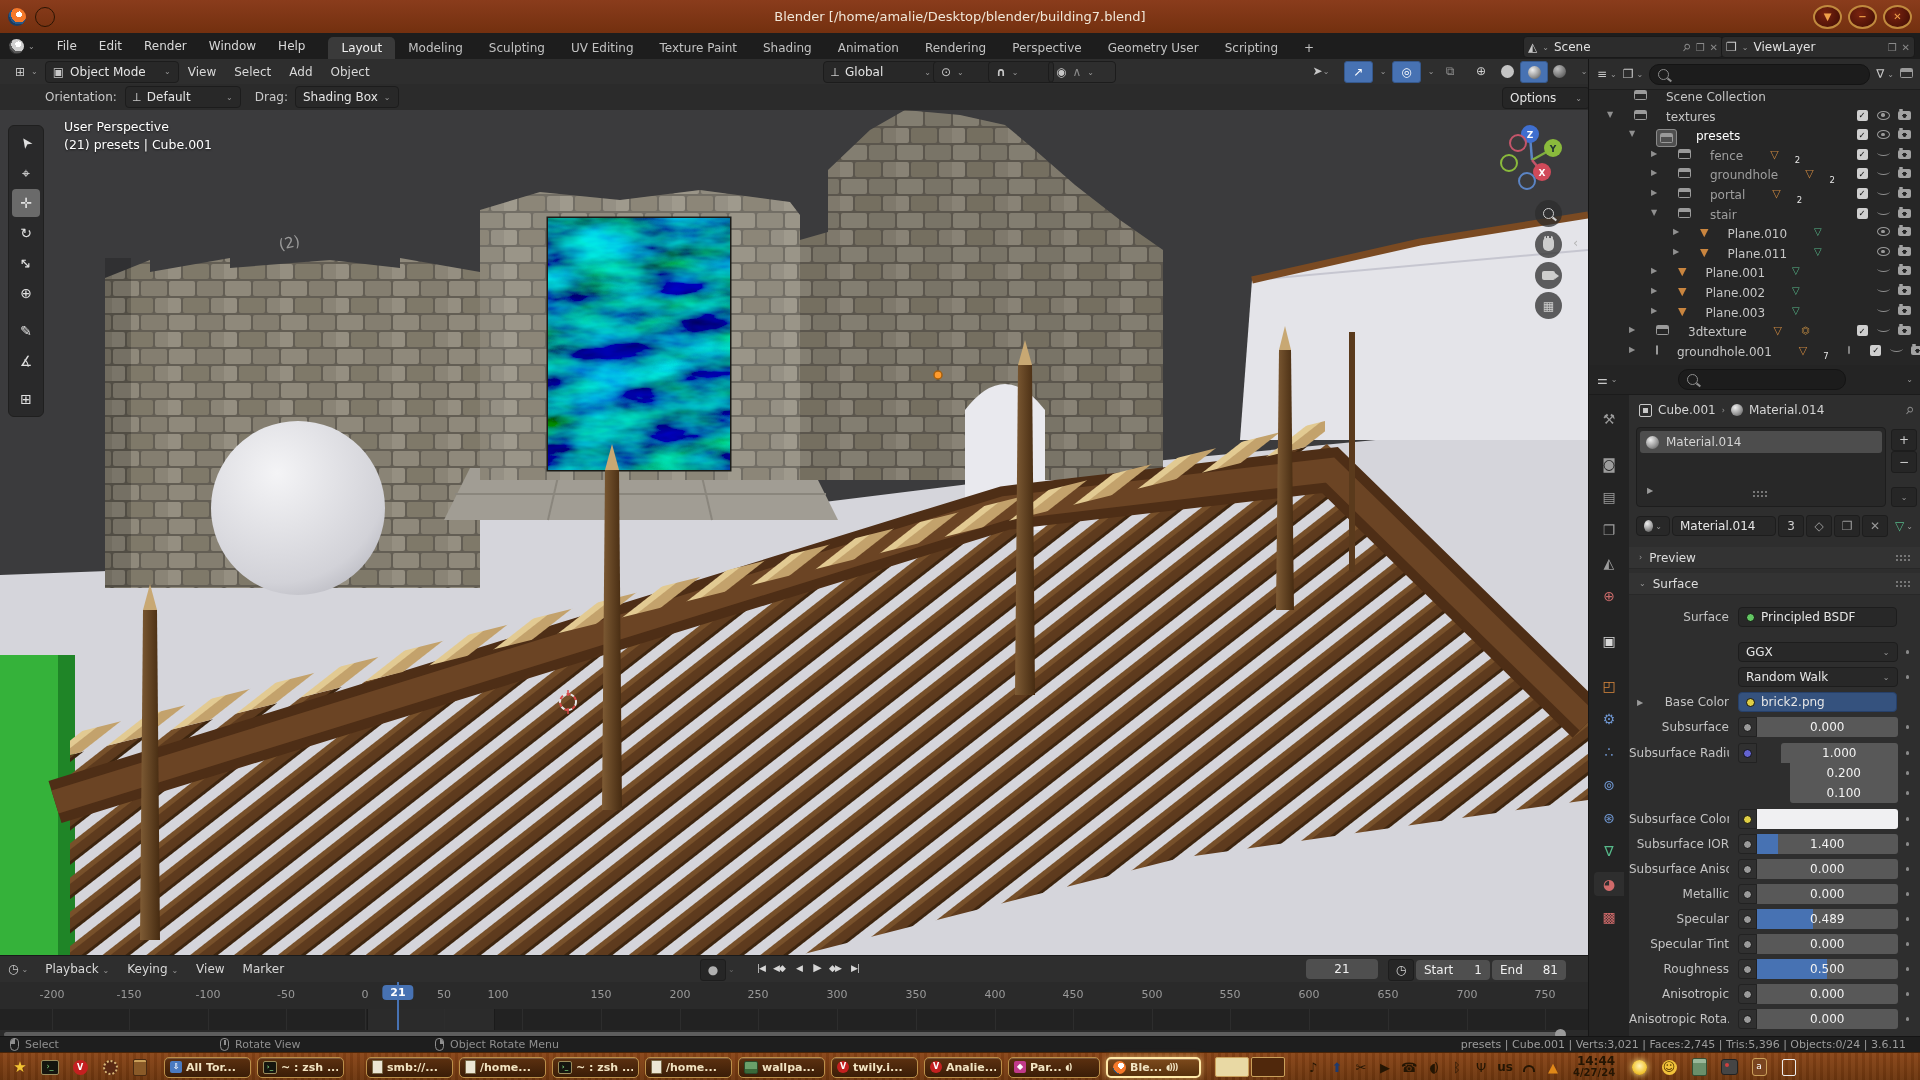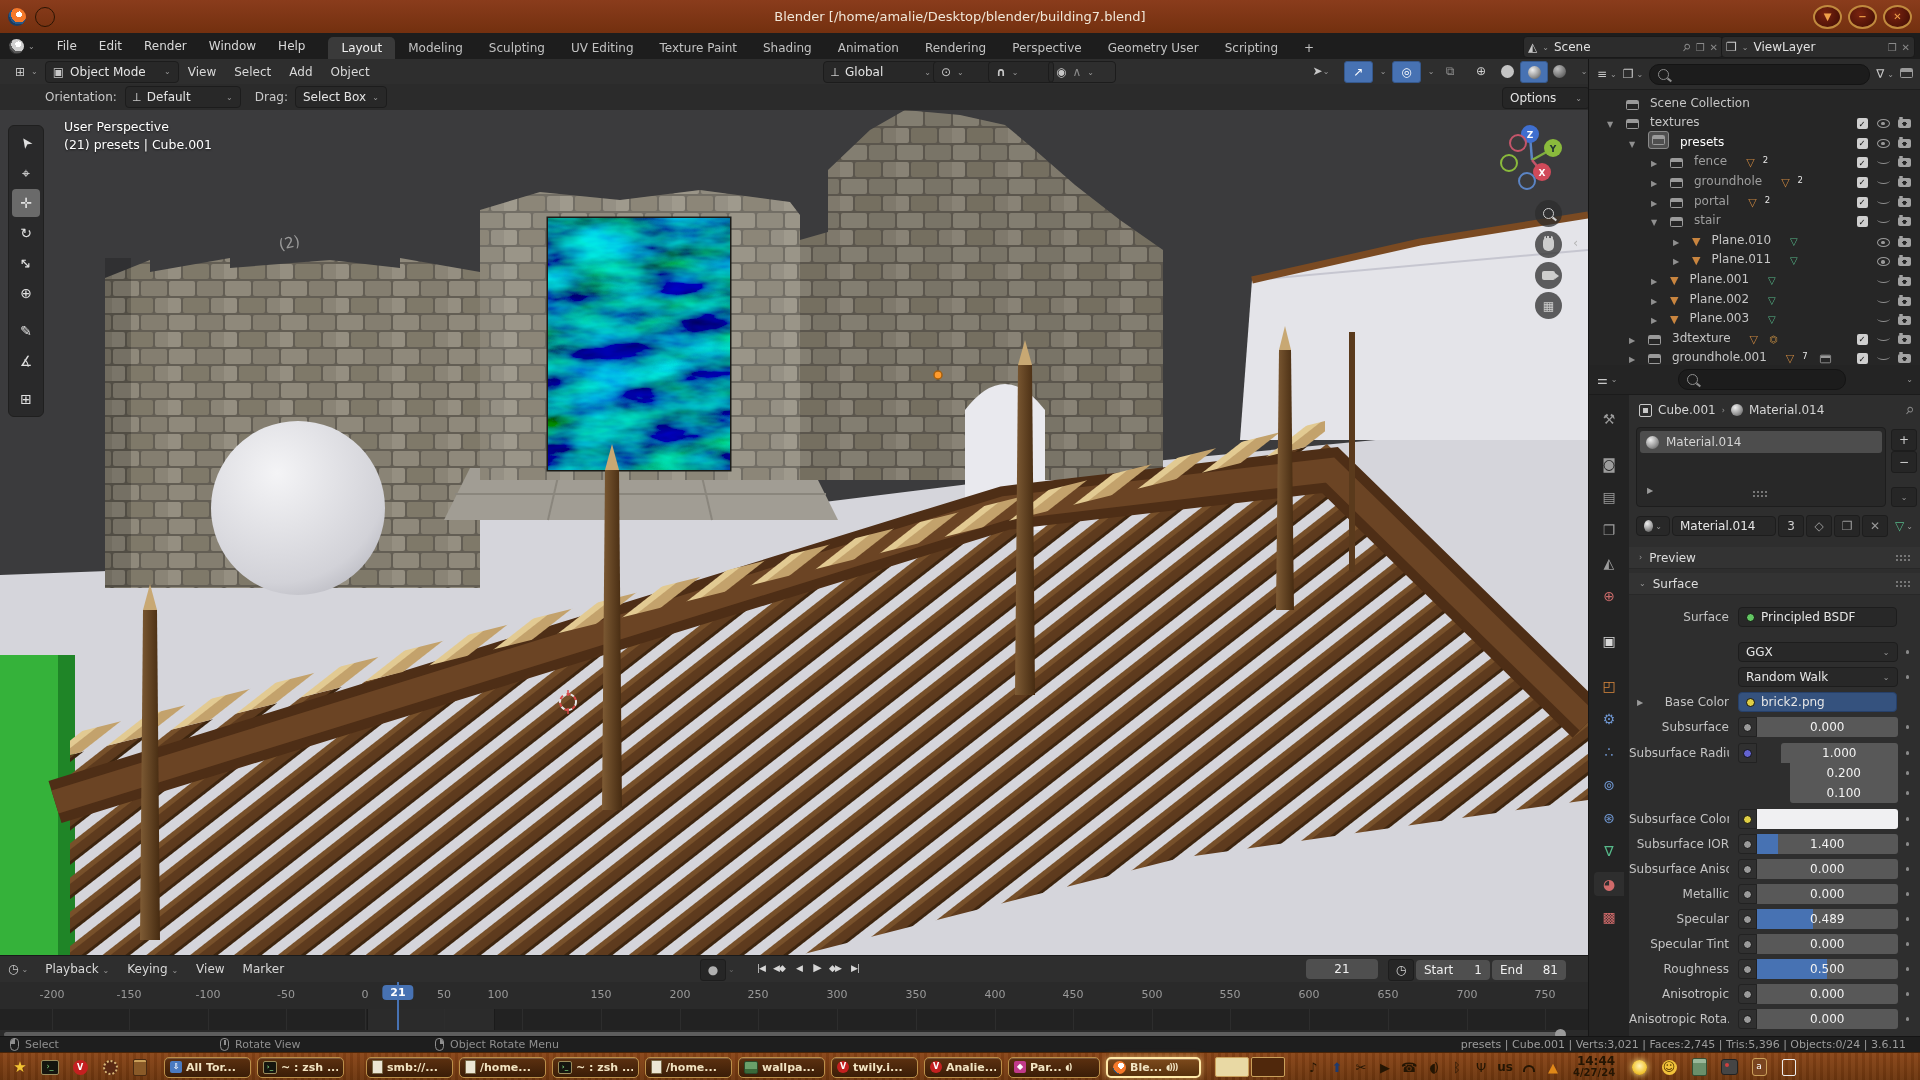"Select Box" span { text: Select -> Shading }
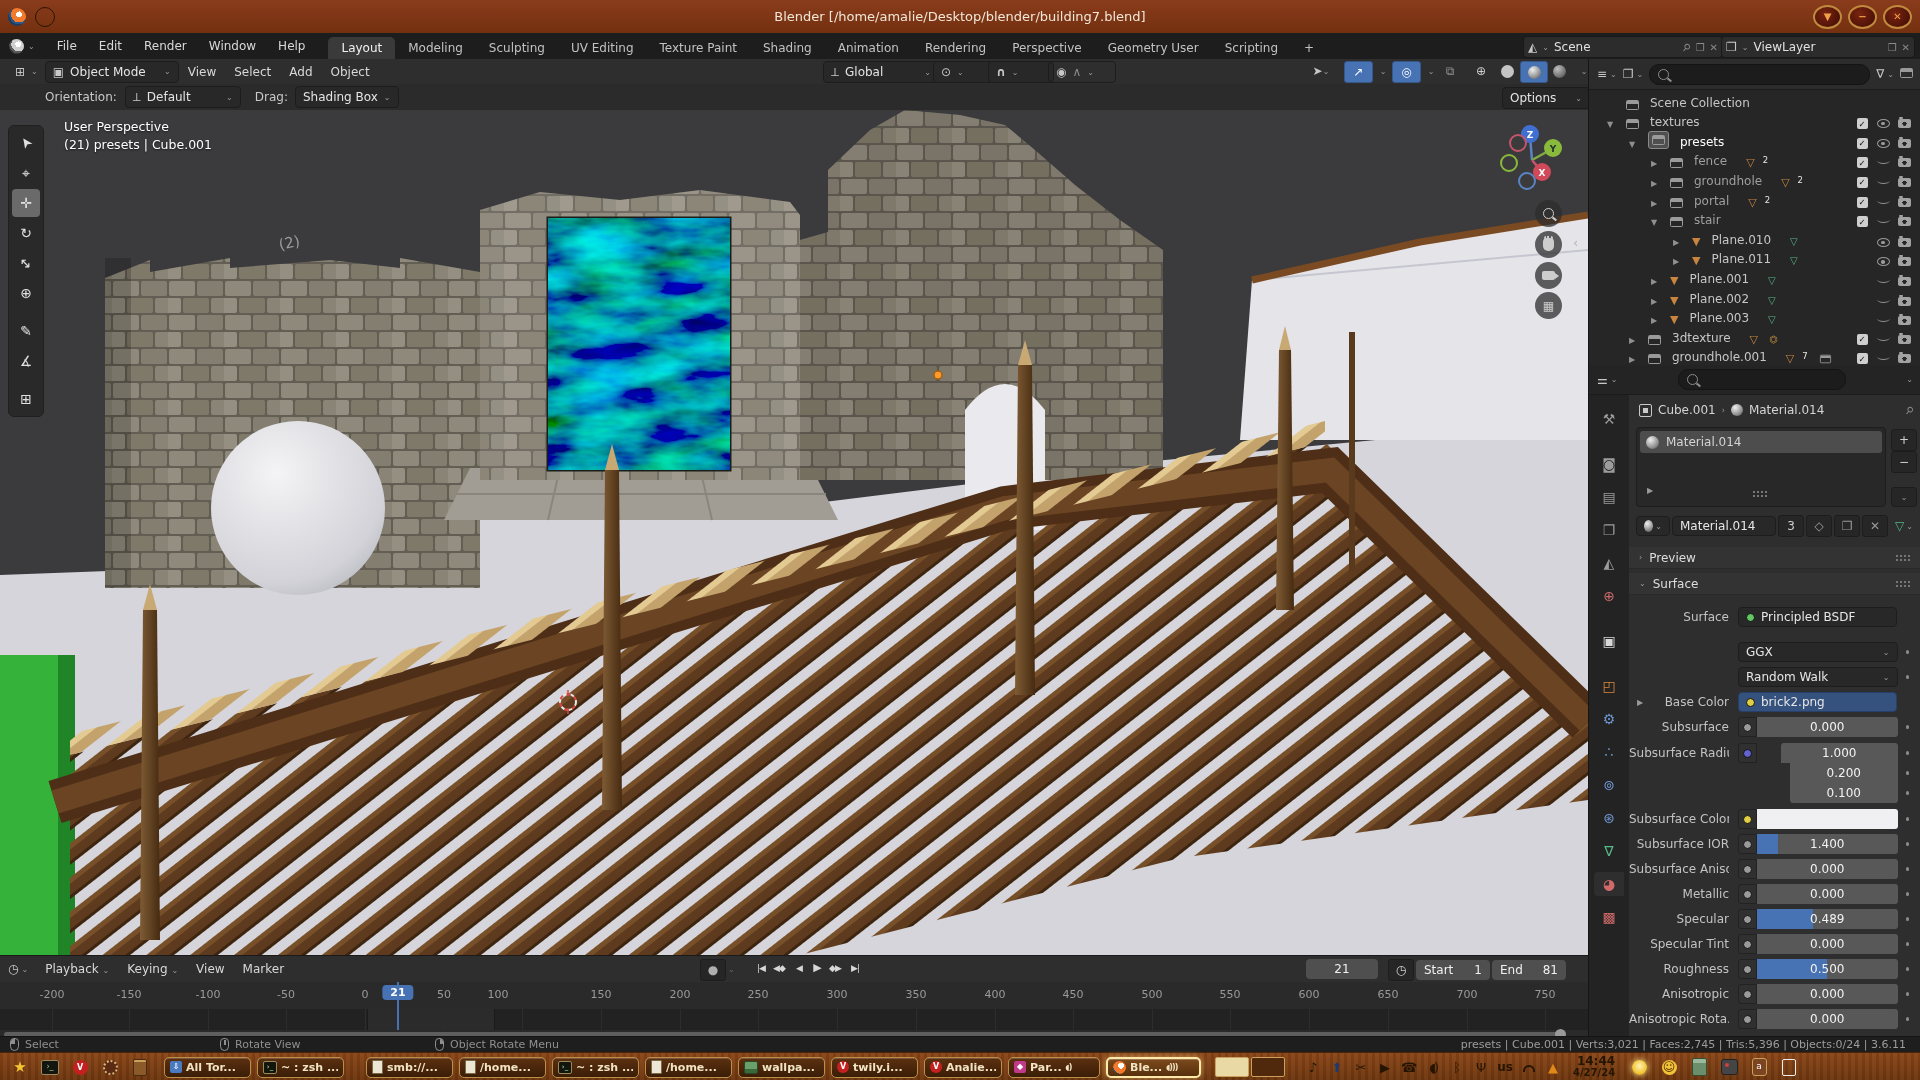"Scene Collection" .ol-row { align-items: flex-end -> flex-start; gap: 11px -> 19px }
